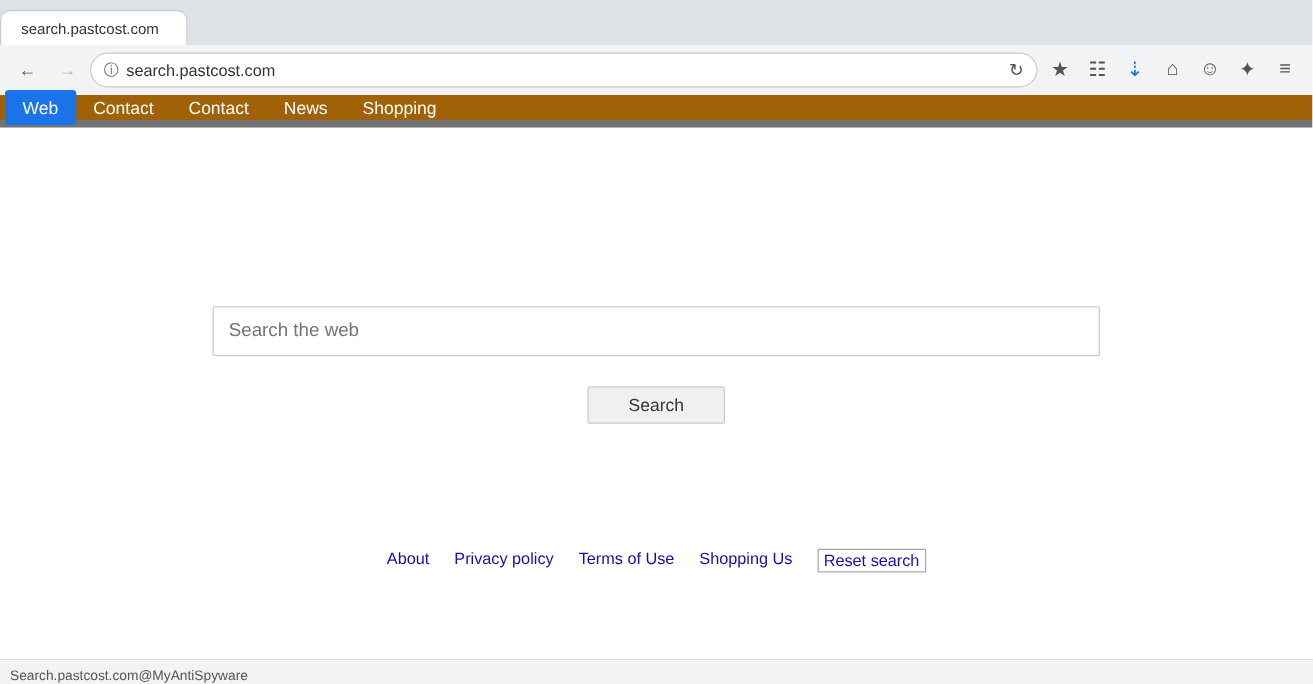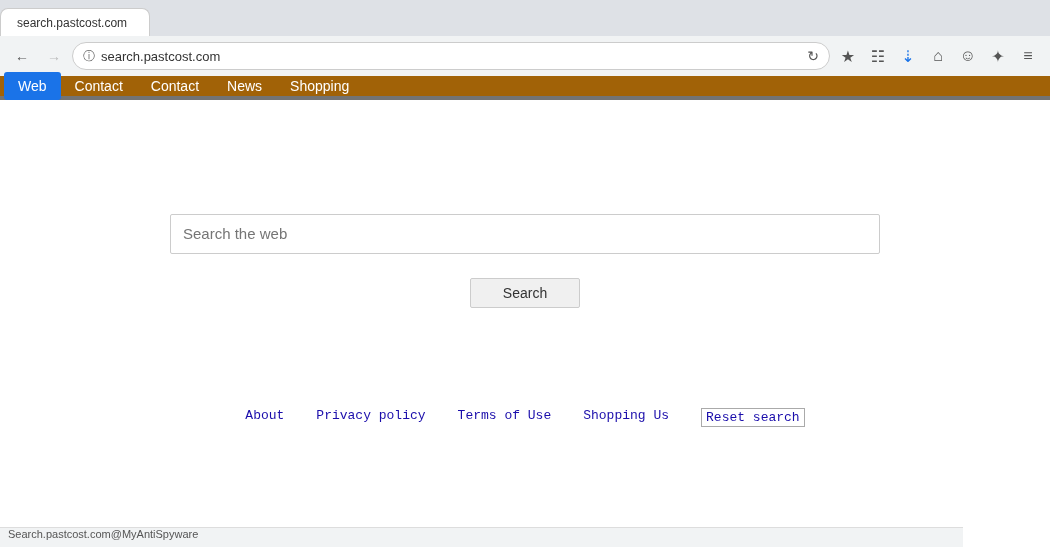"search.pastcost.com" .browser-chrome { border-bottom: 4px solid #737373 -> 6px solid #737373 }
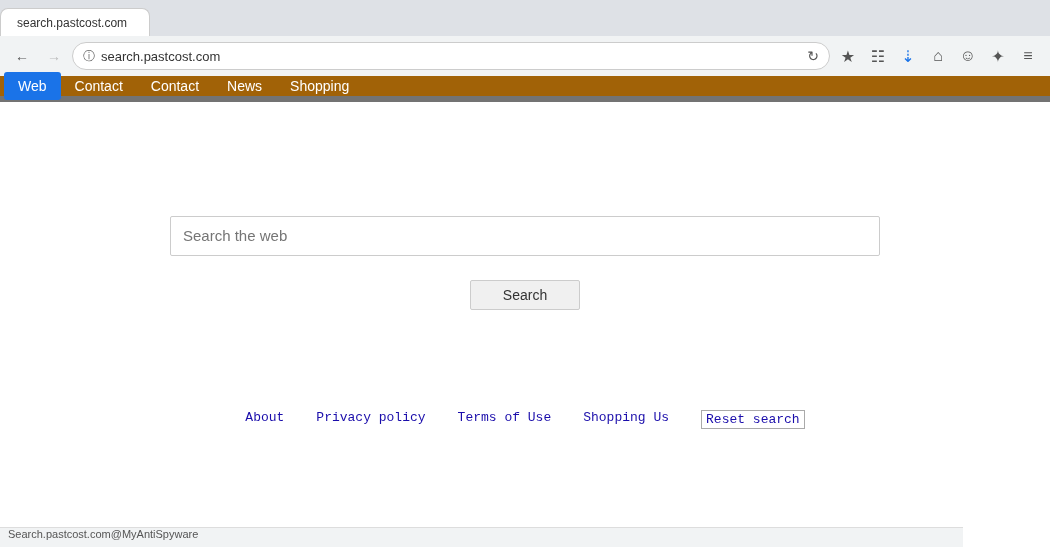"Search the web" .main-content { margin-top: none -> 29px }
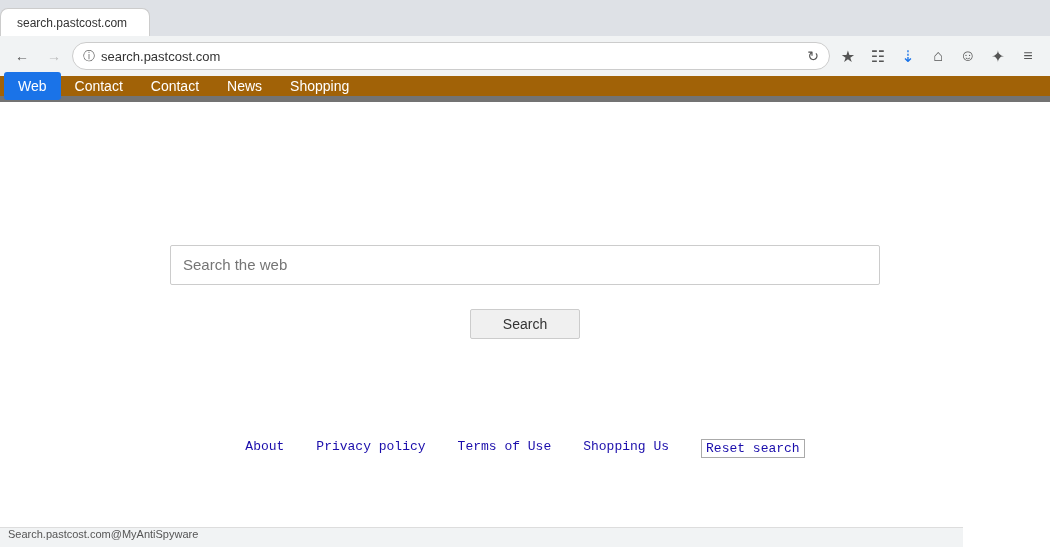"About" .footer-links { font-family: Liberation Mono, monospace -> none; gap: 32px -> 20px }
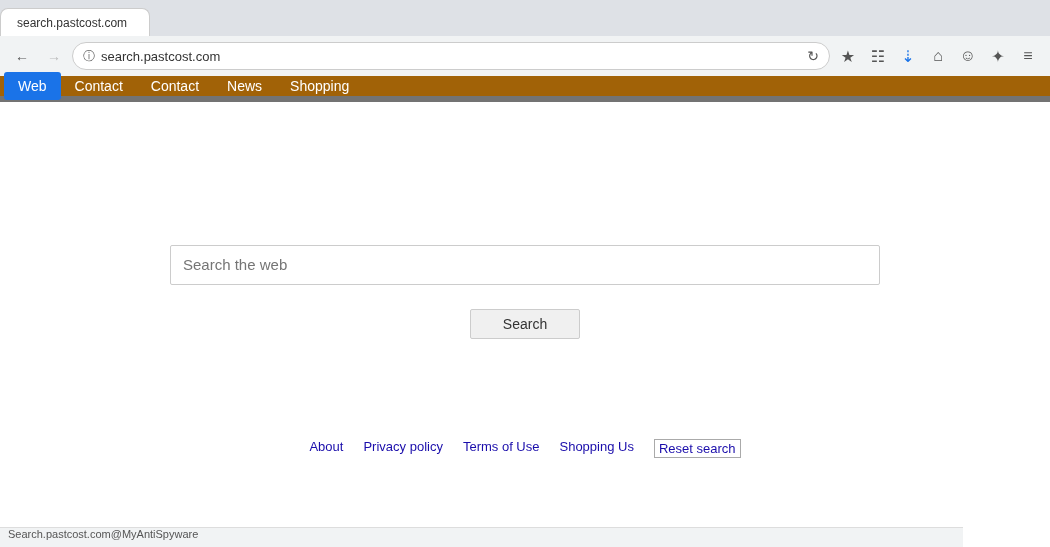"Search.pastcost.com@MyAntiSpyware" .status-bar { align-items: flex-start -> flex-end; width: 963px -> 1050px }
